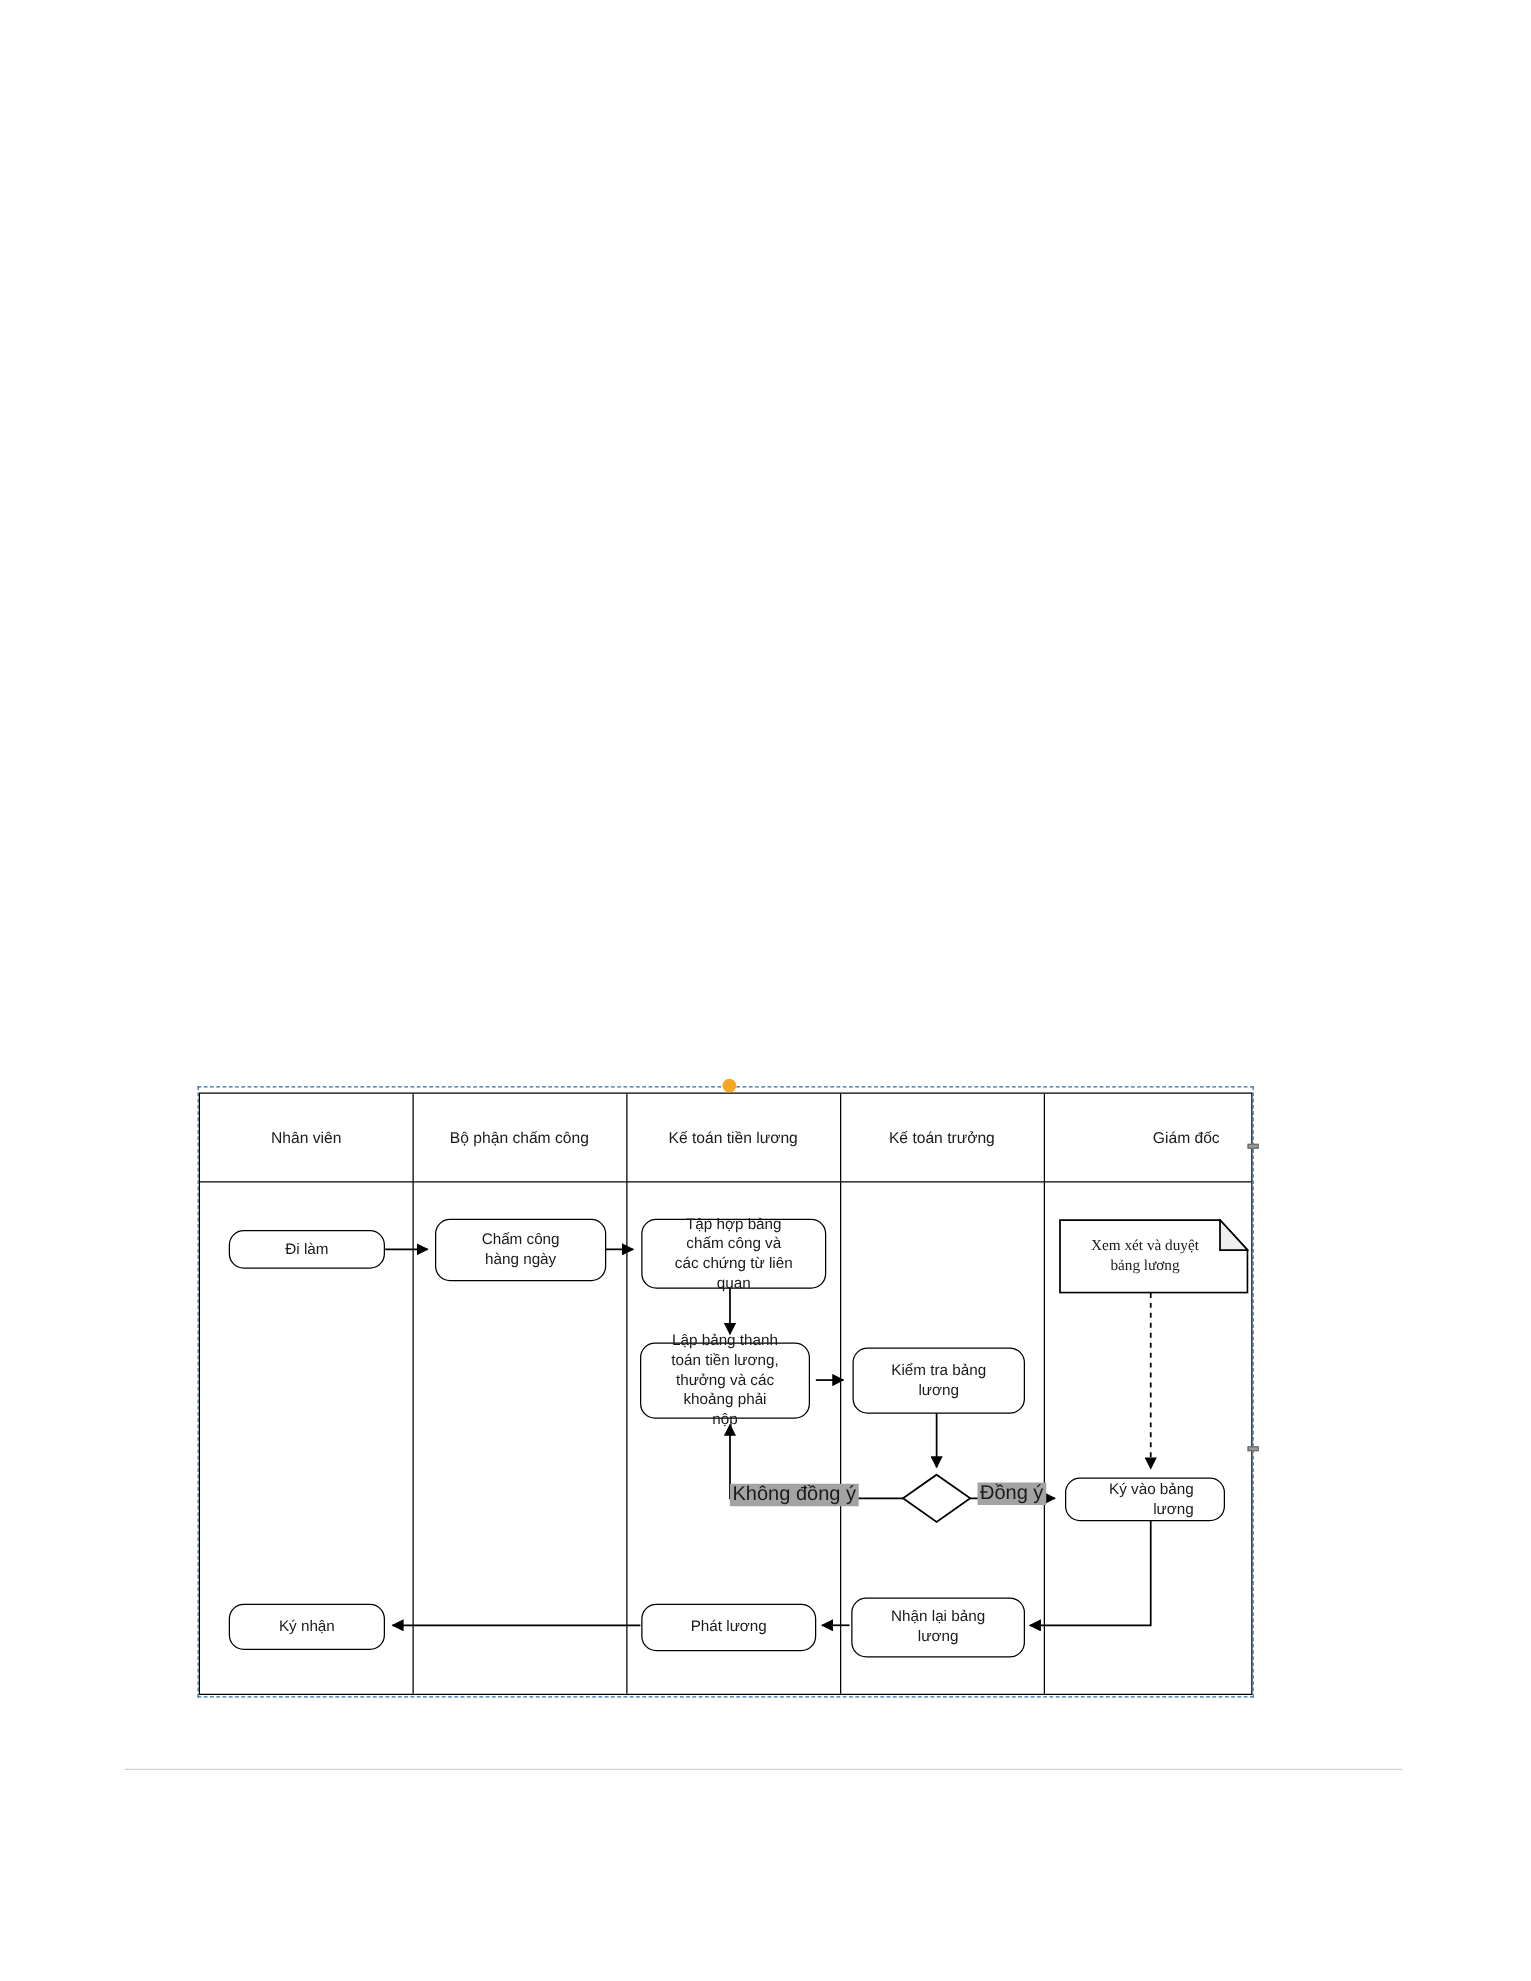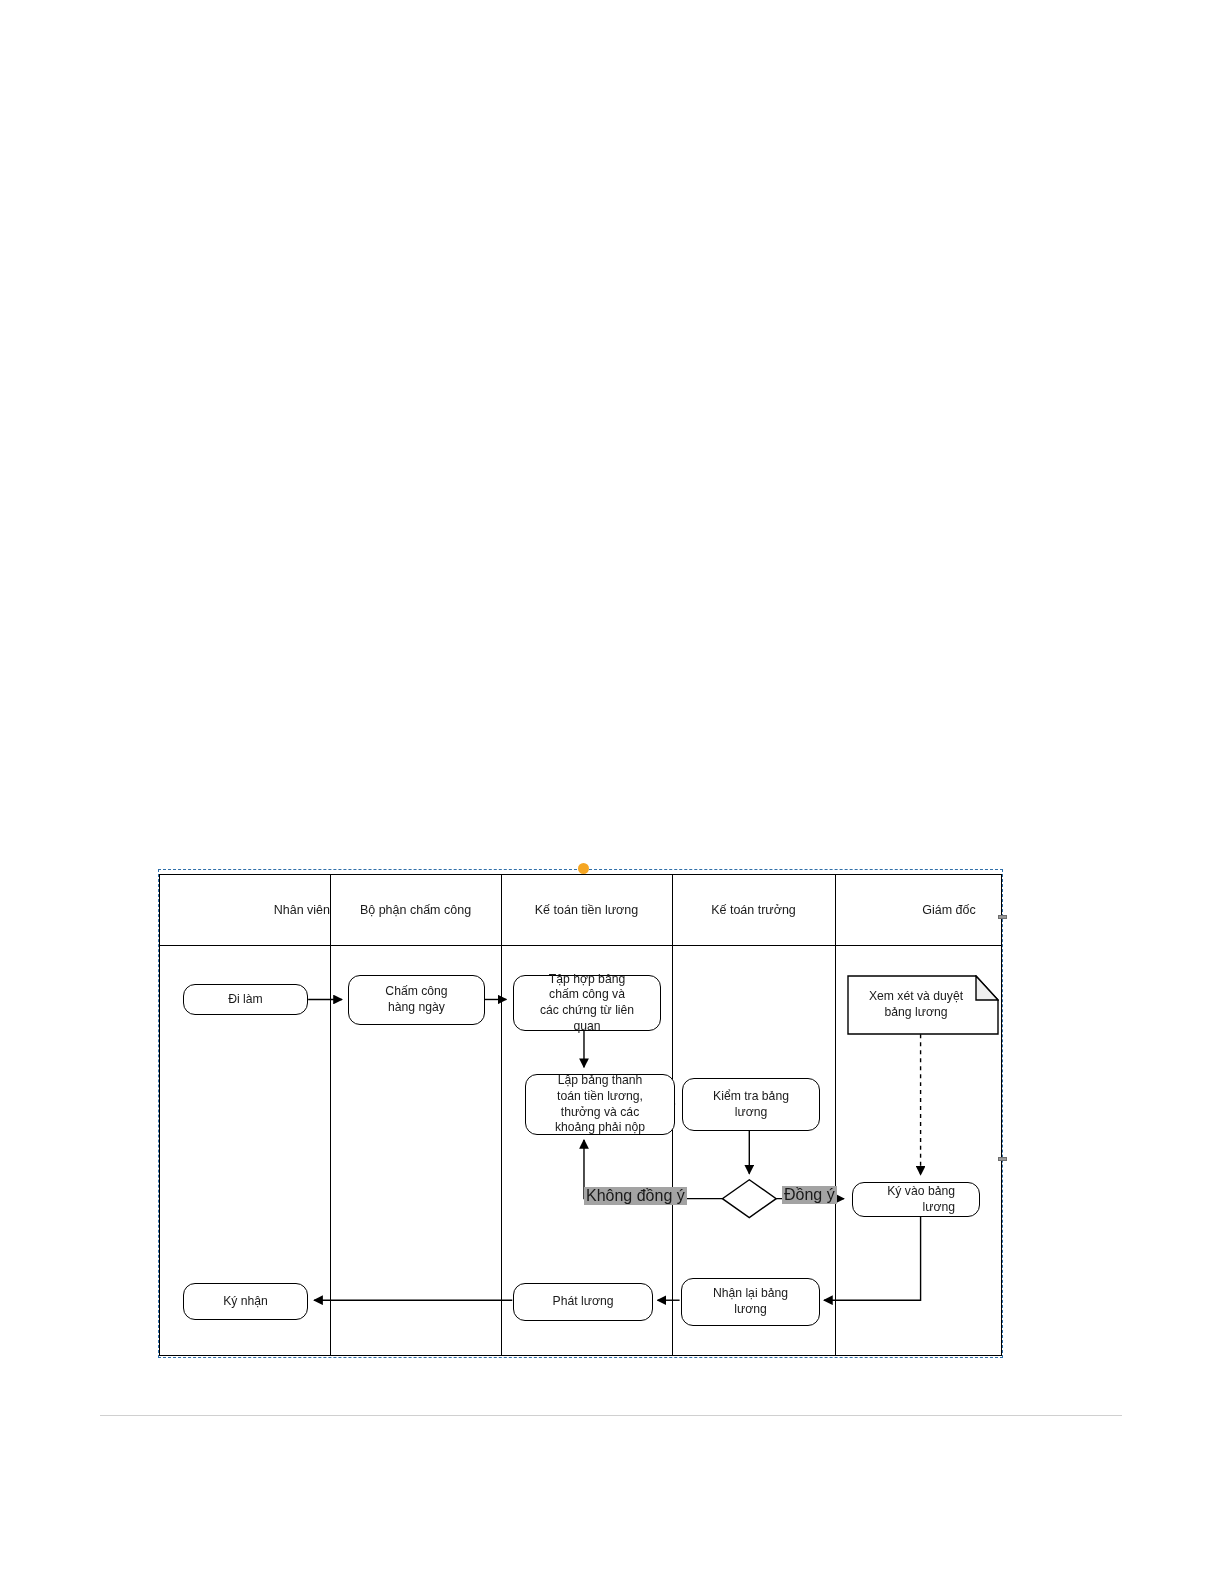"Nhân viên" div.lane-header { justify-content: flex-end -> none }
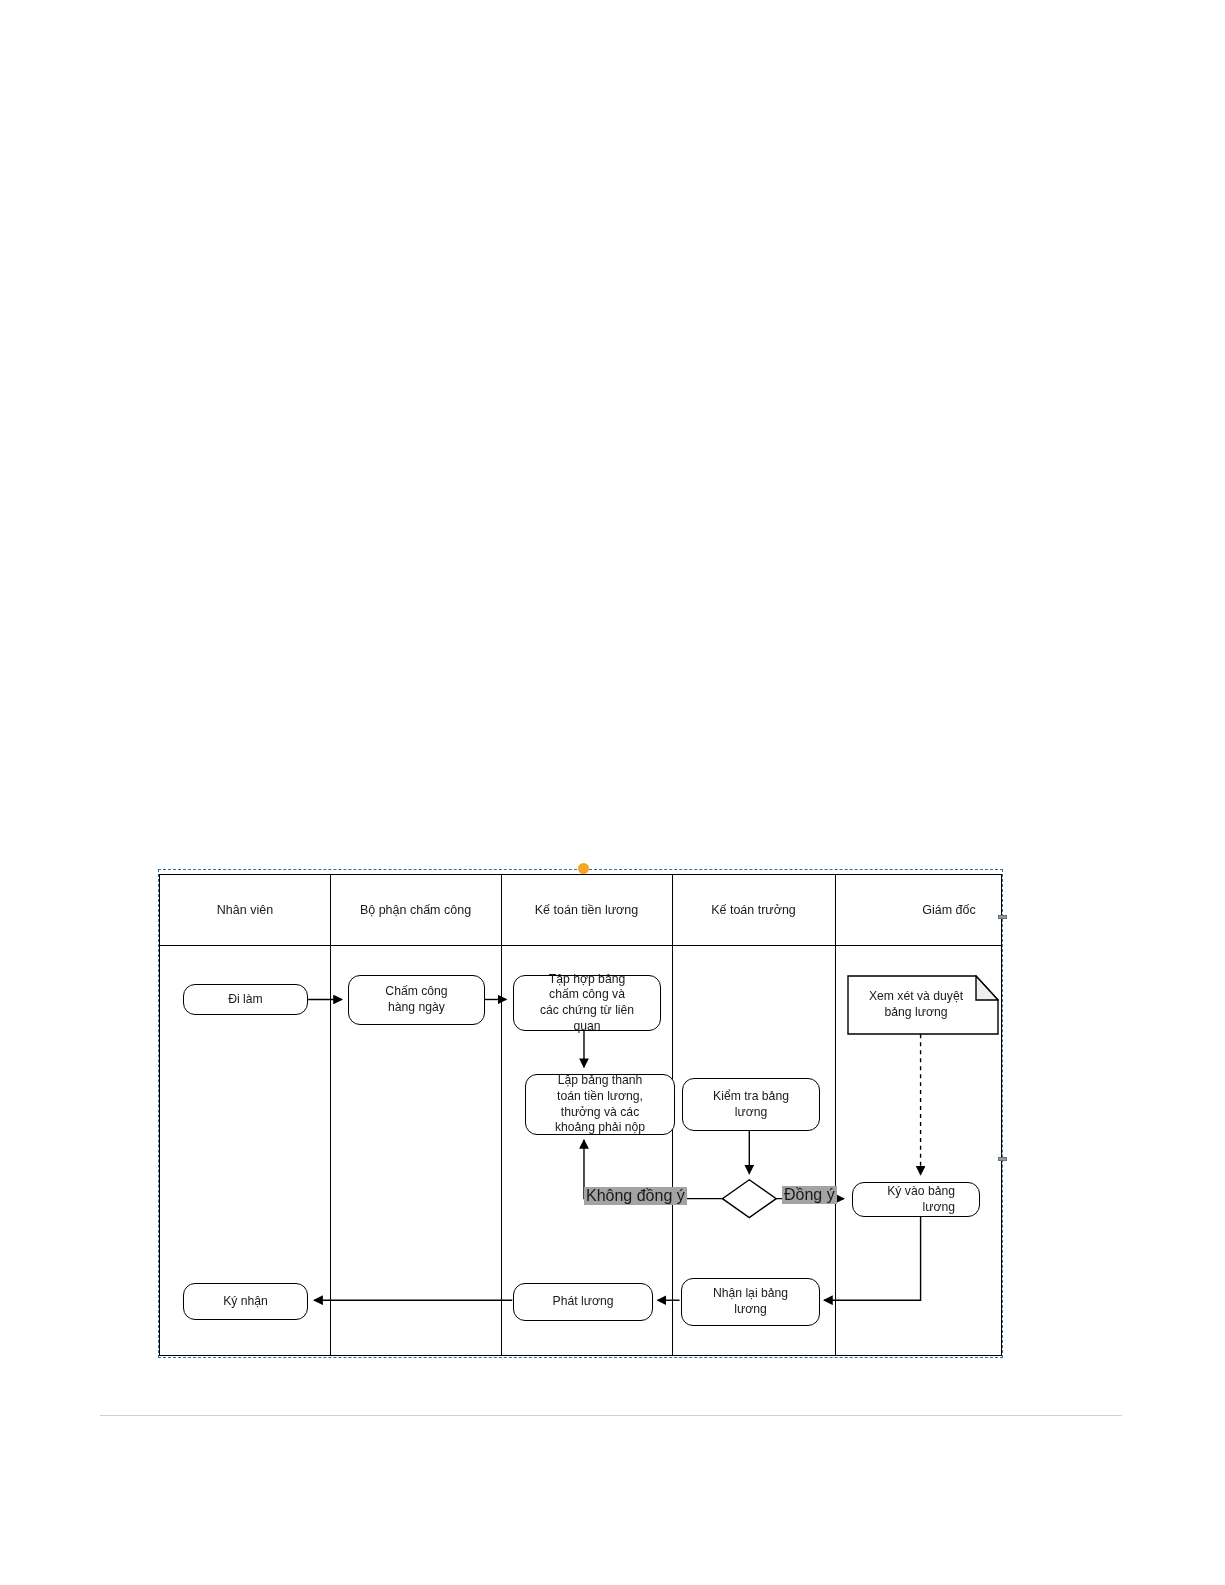"Xem xét và duyệt bảng" .node.doc { font-family: none -> Liberation Serif, serif }
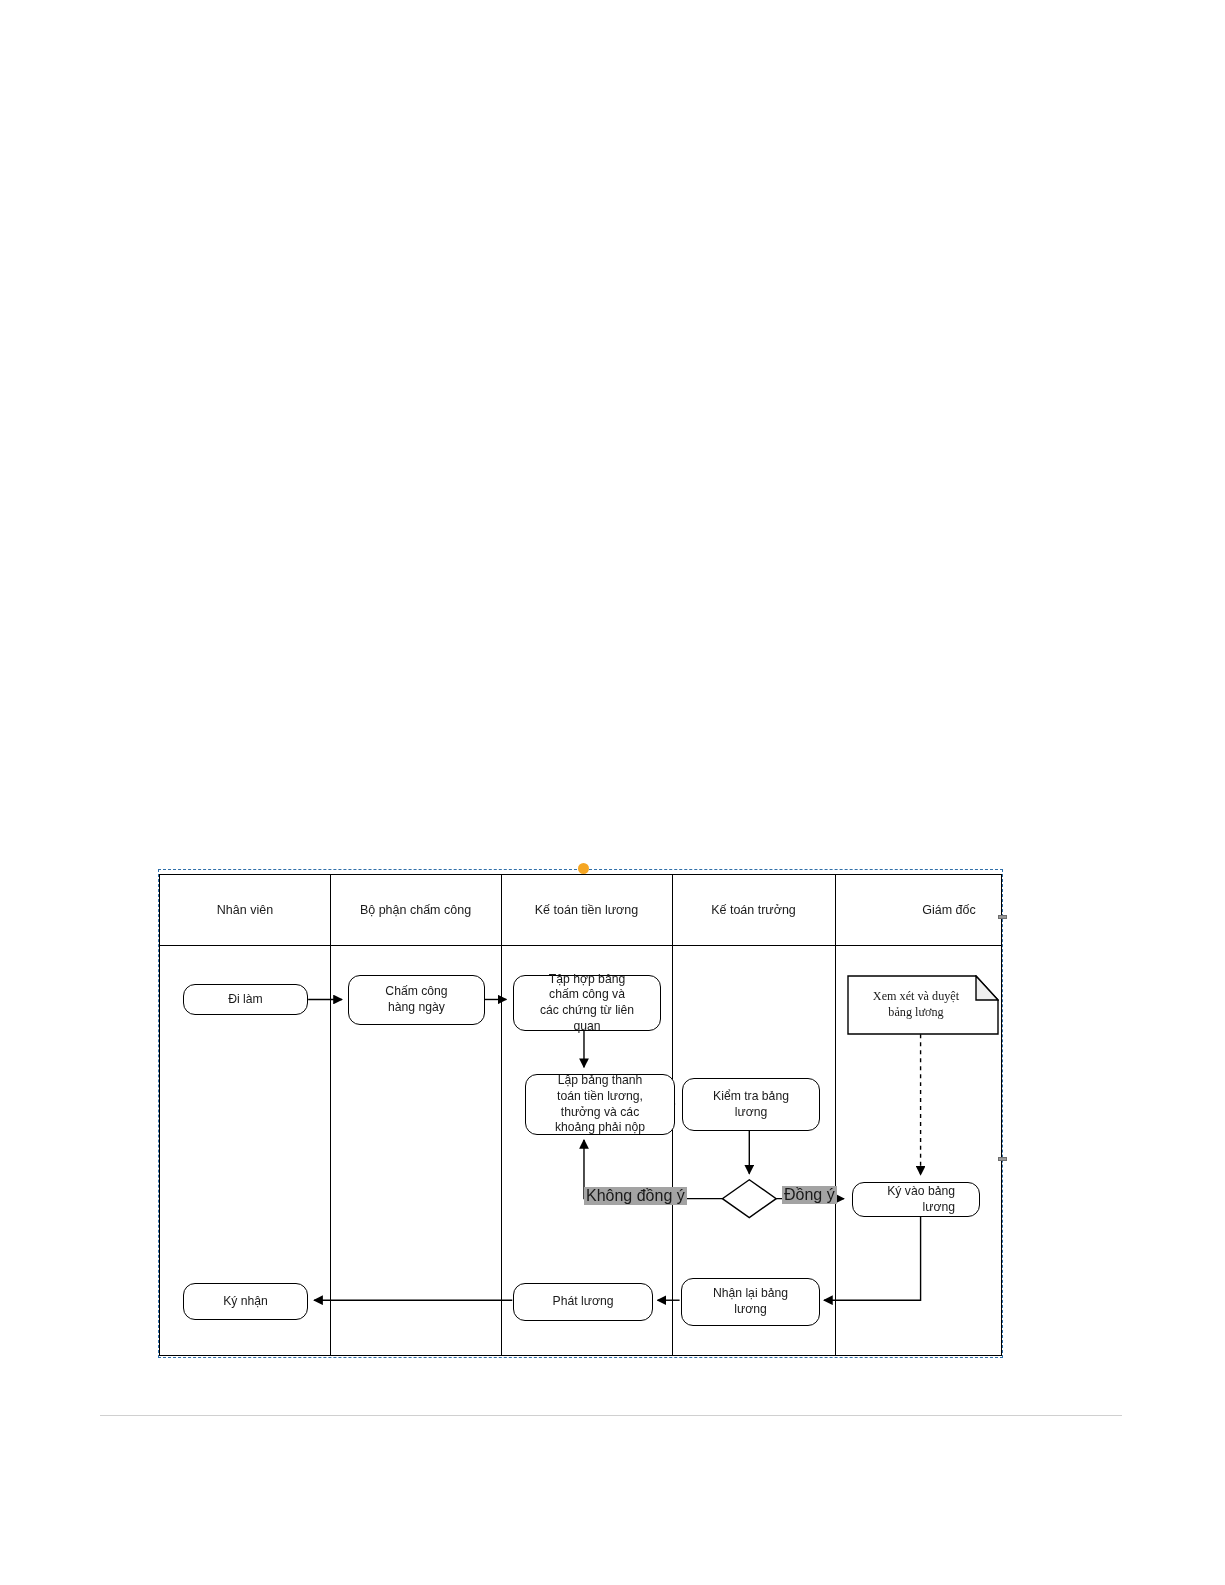"Lập bảng thanh toán tiền" div.node { left: 365px -> 352px; width: 150px -> 136px }
